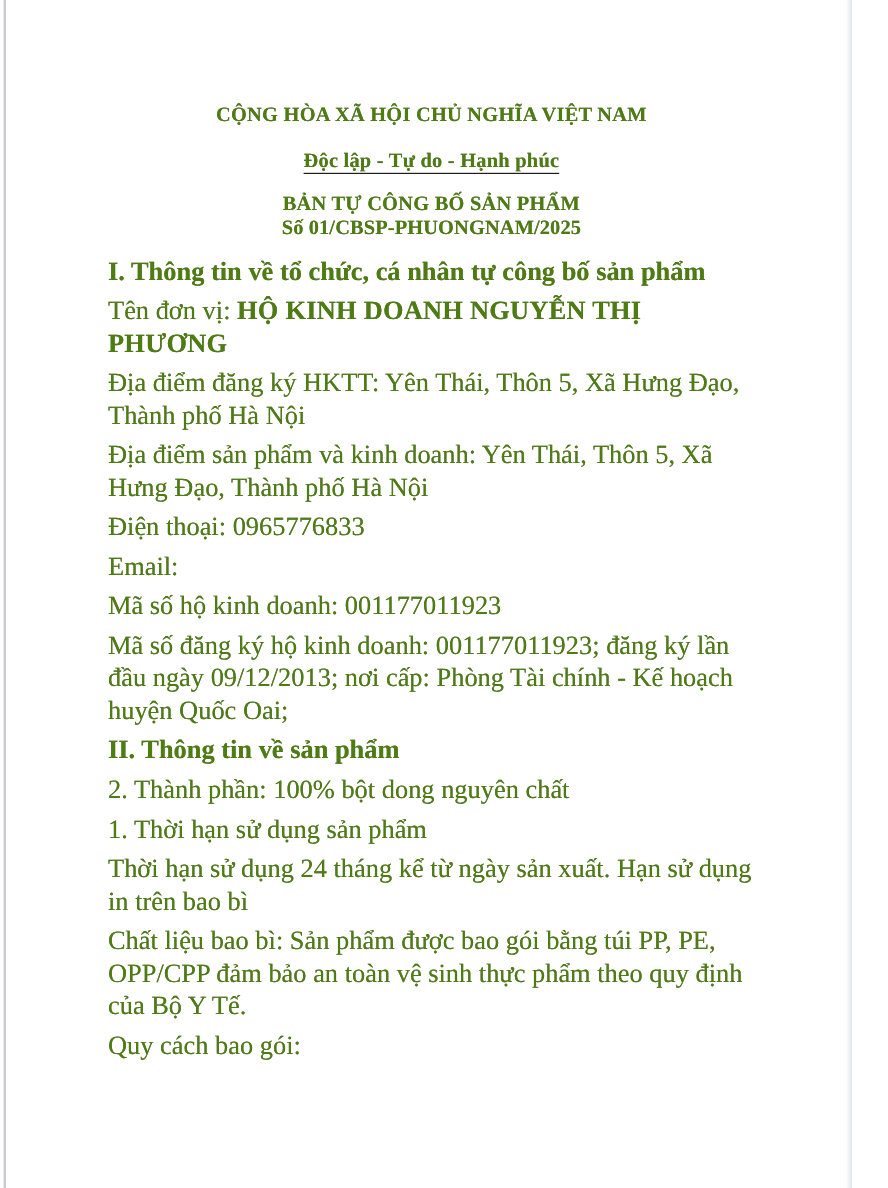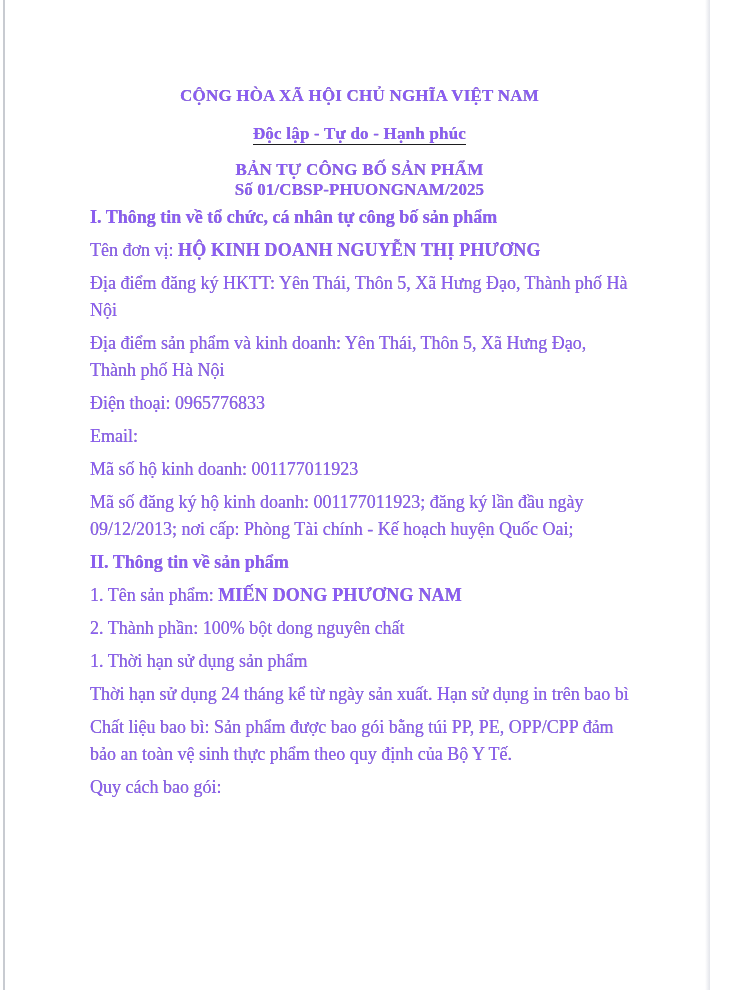"CỘNG HÒA XÃ HỘI CHỦ" .page { color: #8b5cf6 -> #4d7c0f }
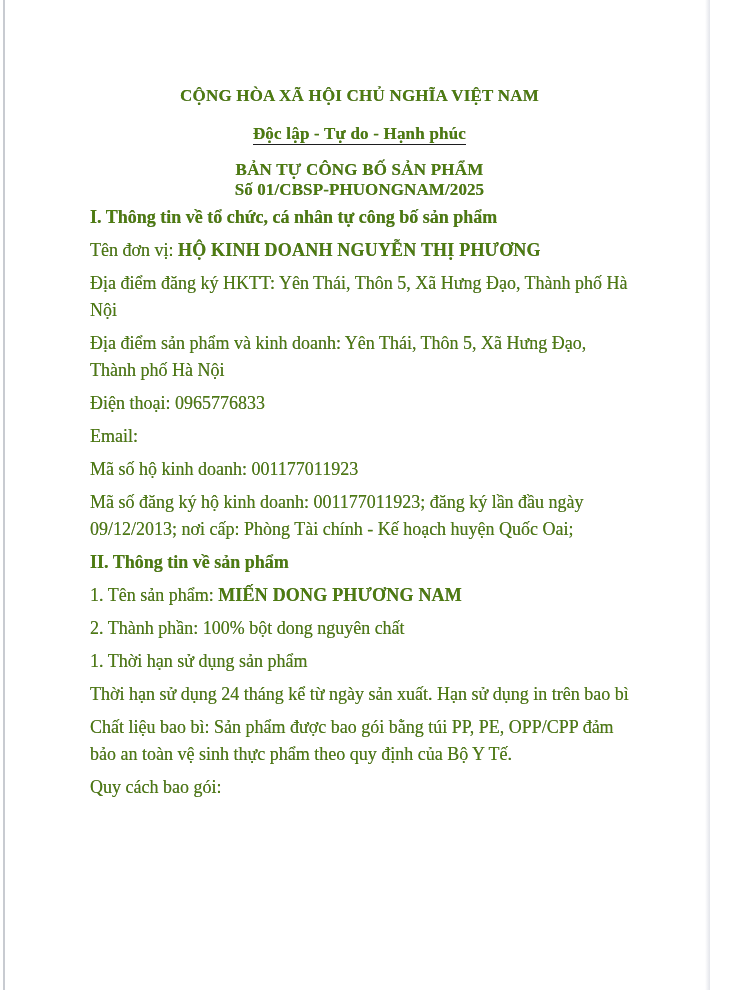"Số 01/CBSP-PHUONGNAM/2025" .hdr-number { margin-bottom: 4px -> 12px }
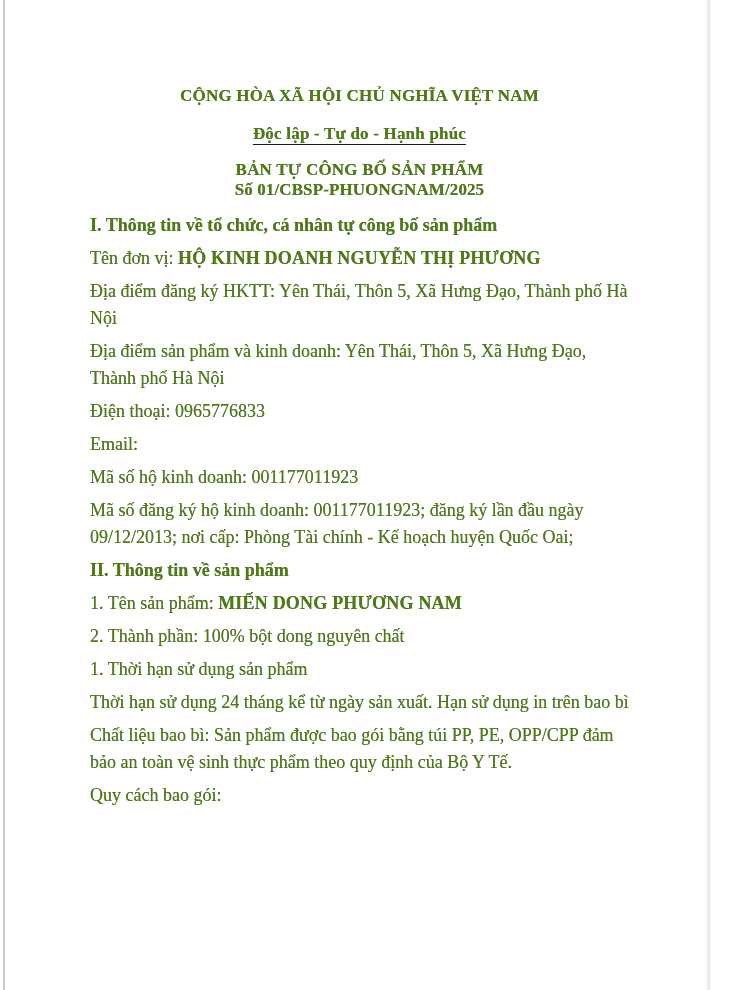"I. Thông tin về tổ" p.line { font-size: 18px -> 22px }
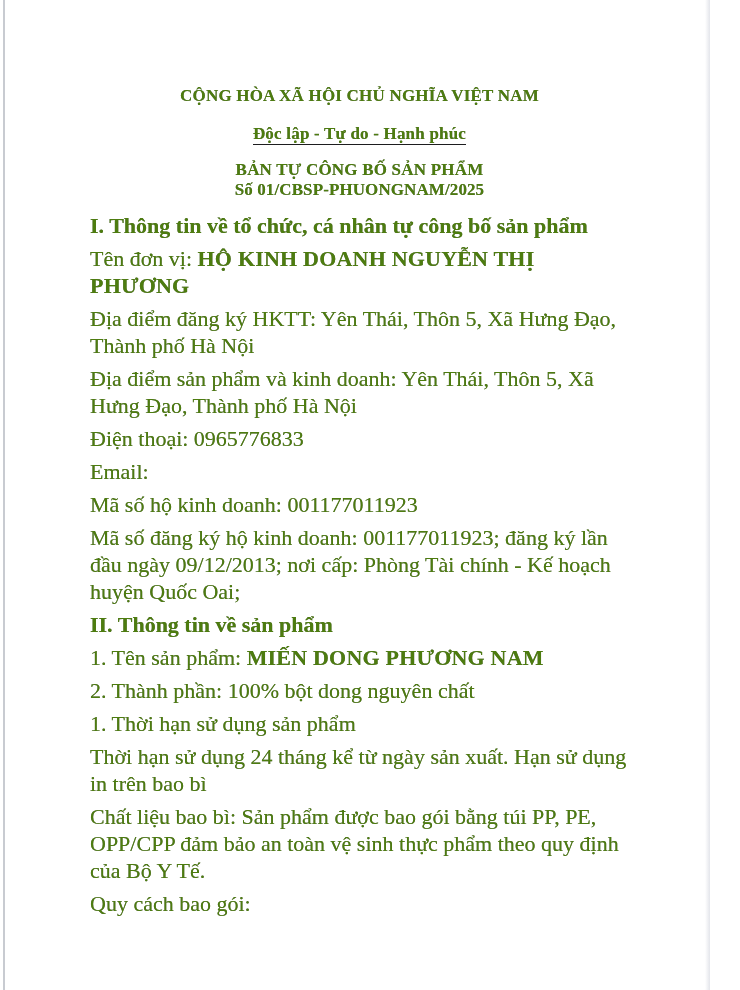"1. Tên sản phẩm: MIẾN" p.line { html: <p><span>1. Tên sản phẩm: </span><span>MIẾN DONG PHƯƠNG NAM</span></p> -> none }
